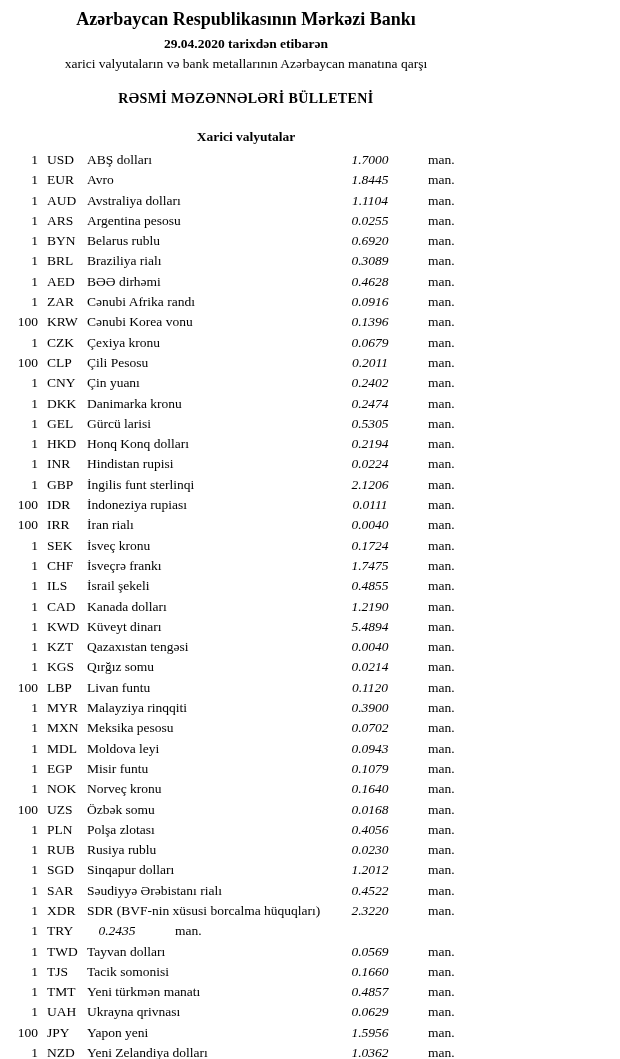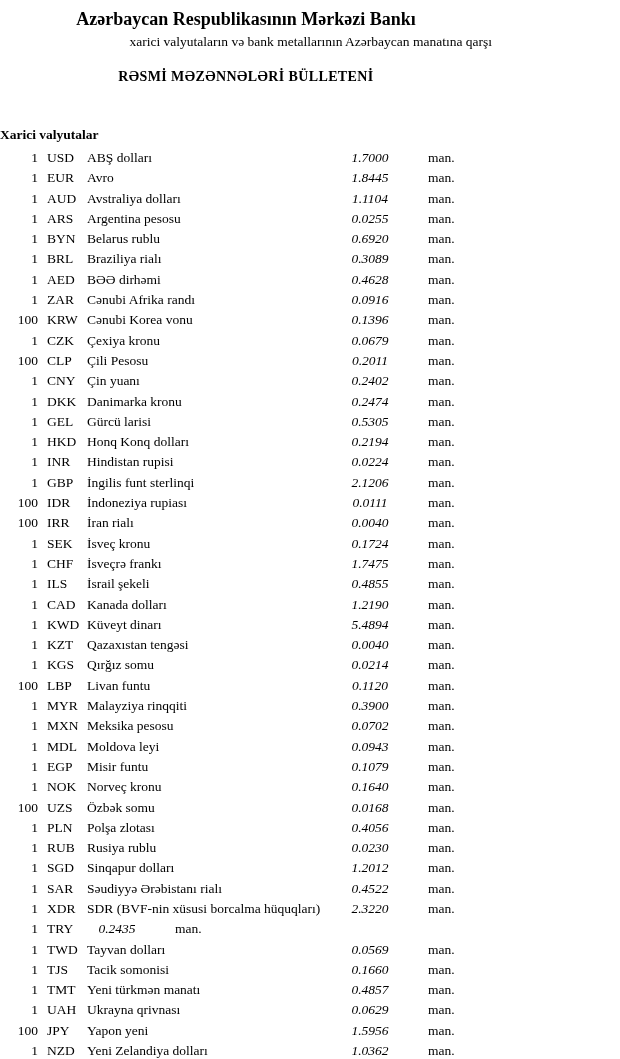"29.04.2020 tarixdən etibarən" div.date-line { html: none -> <div>29.04.2020 tarixdən etibarən</div> }
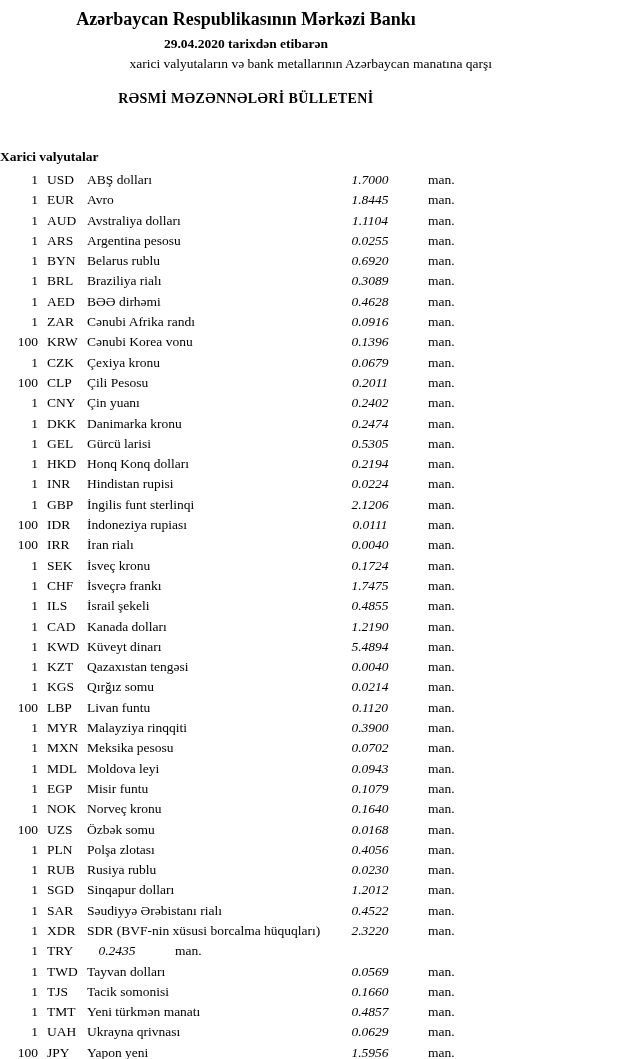"xarici valyutaların və bank metallarının" .subtitle { text-align: right -> none }
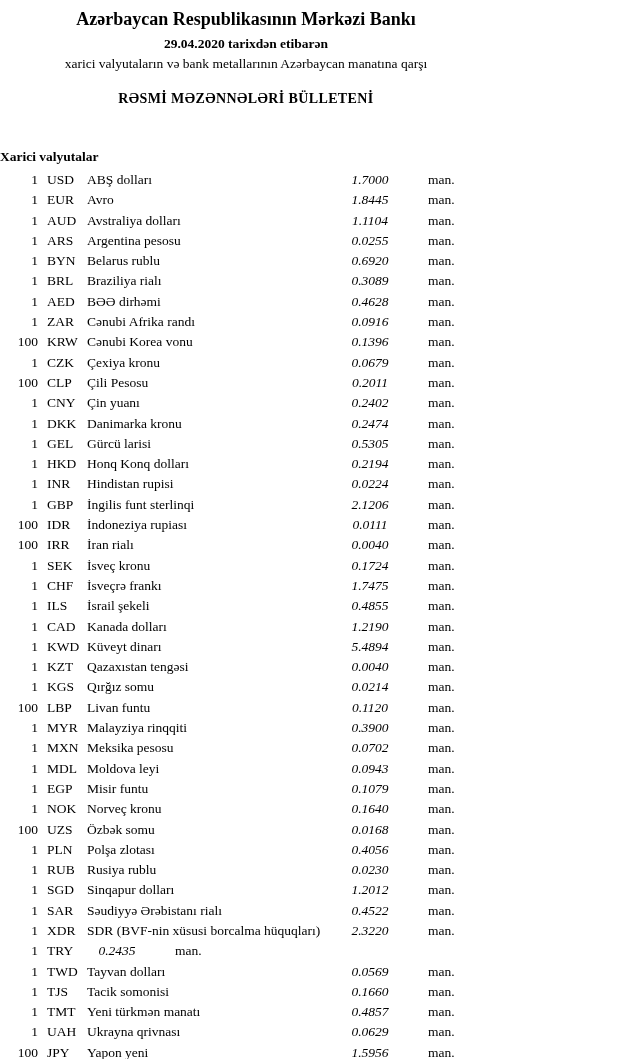"Xarici valyutalar" .section-title { margin-top: 40px -> 20px; text-align: none -> center }
